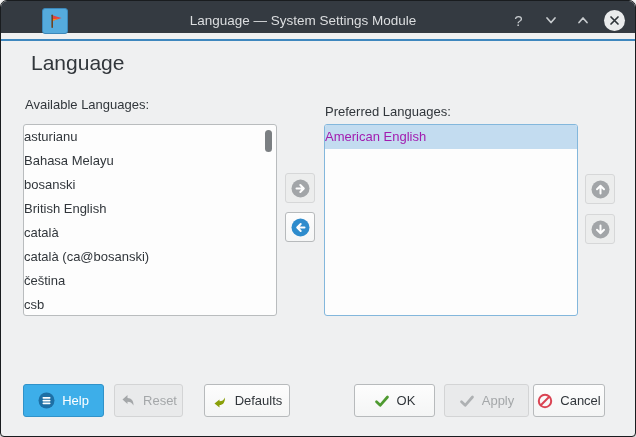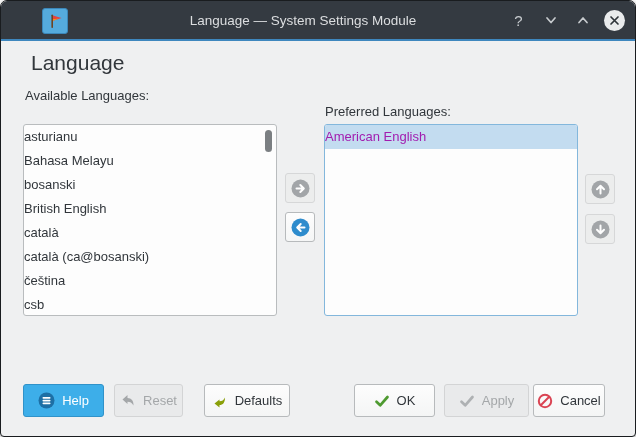"Language — System Settings Module" .titlebar { height: 38px -> 32px }
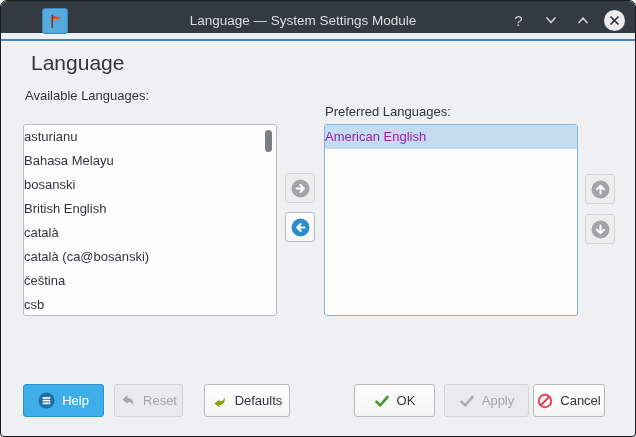"Available Languages:" .lbl-available { top: 87px -> 96px }
